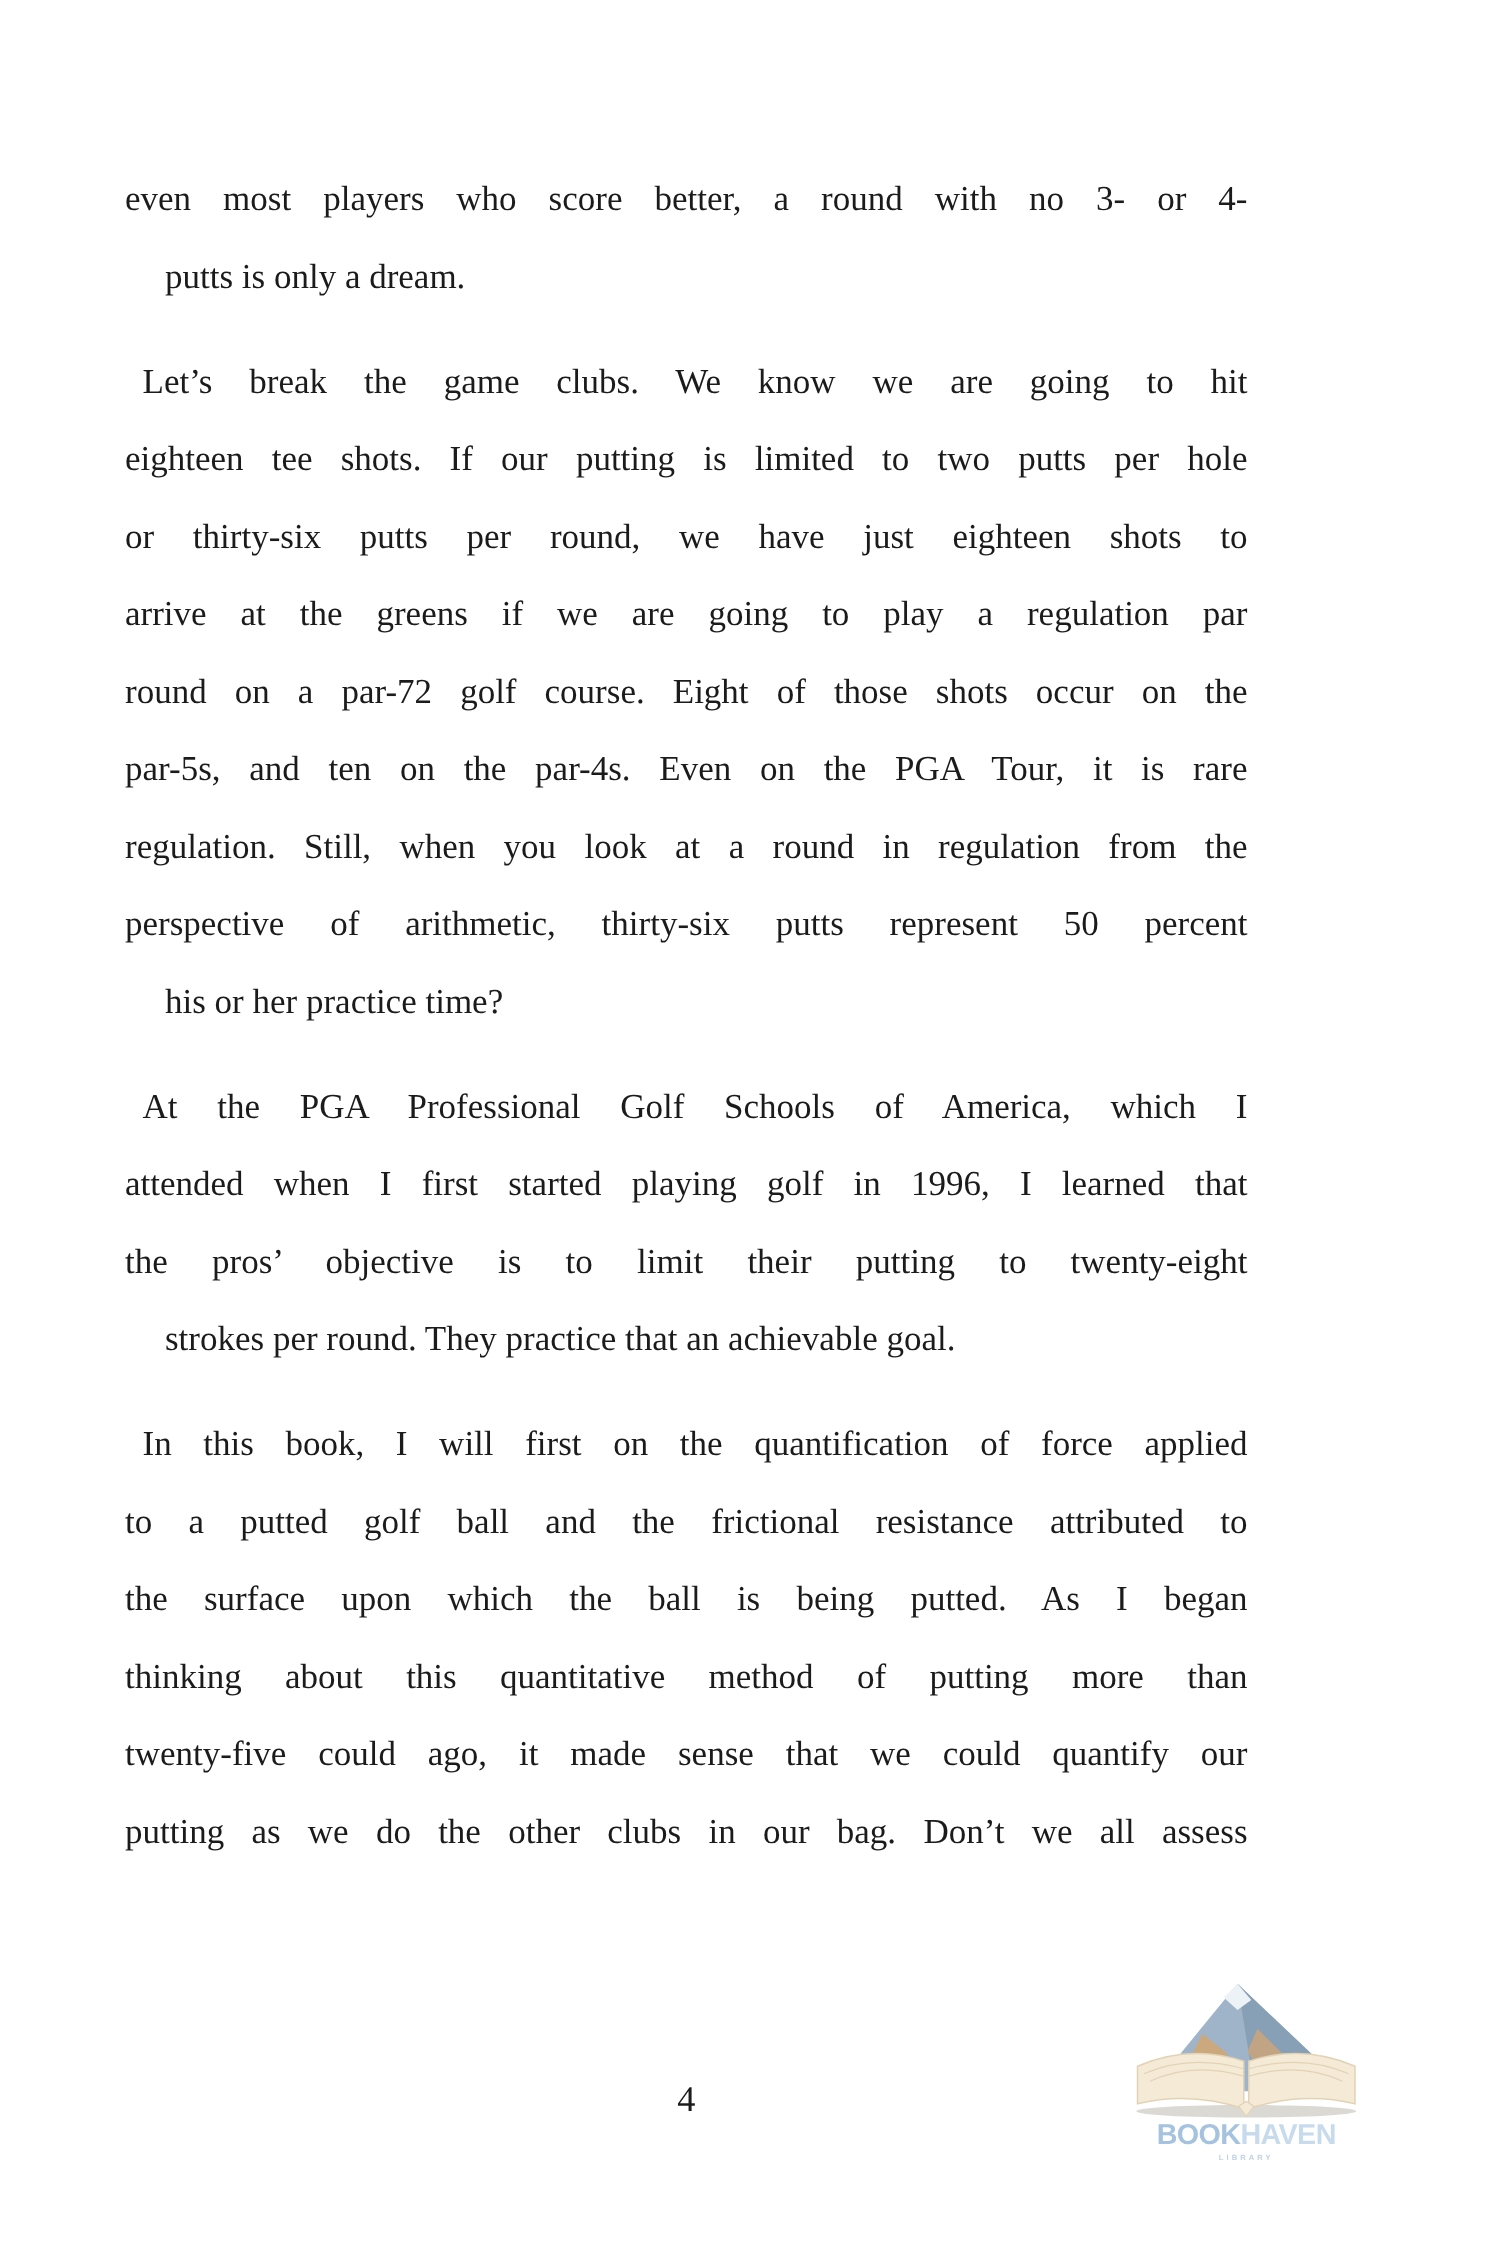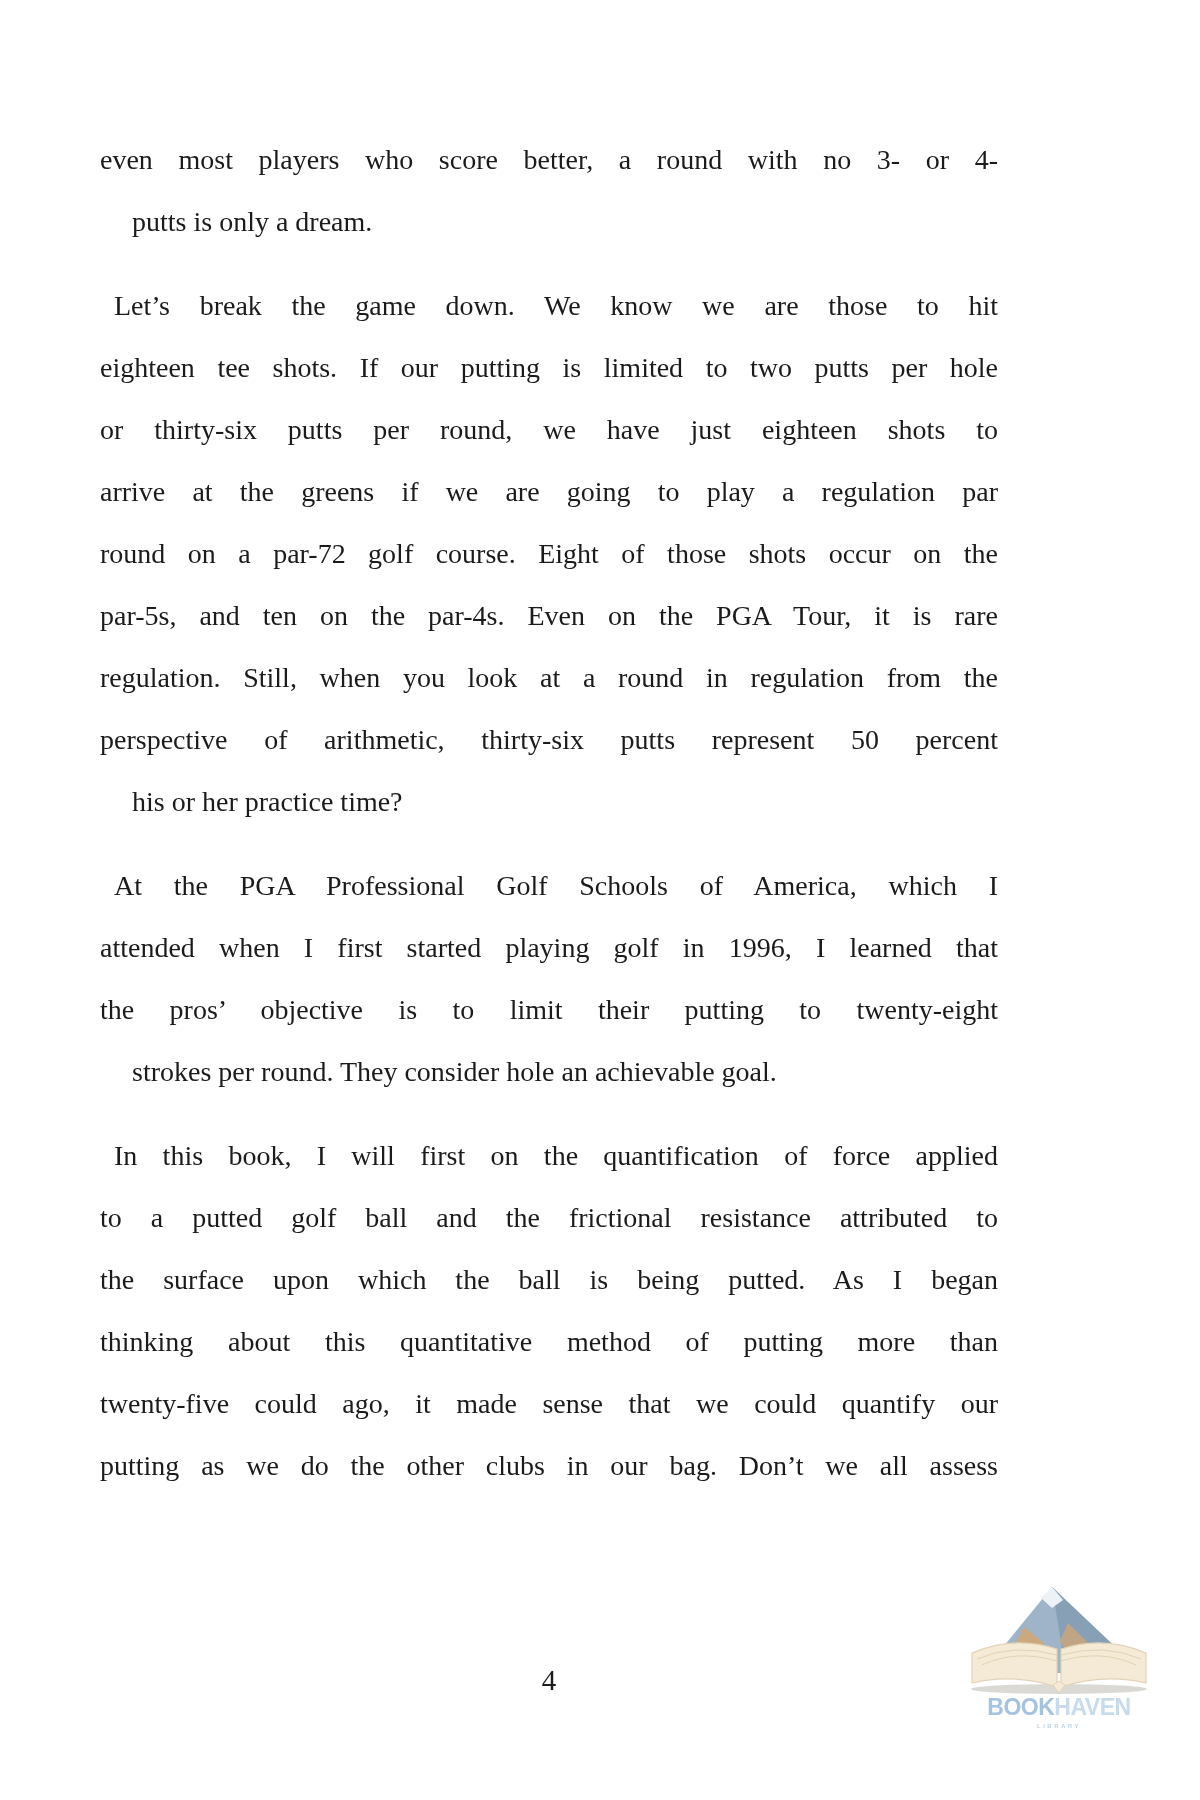"Let’s break the game down." div.line { text: down. We know we are those -> clubs. We know we are going }
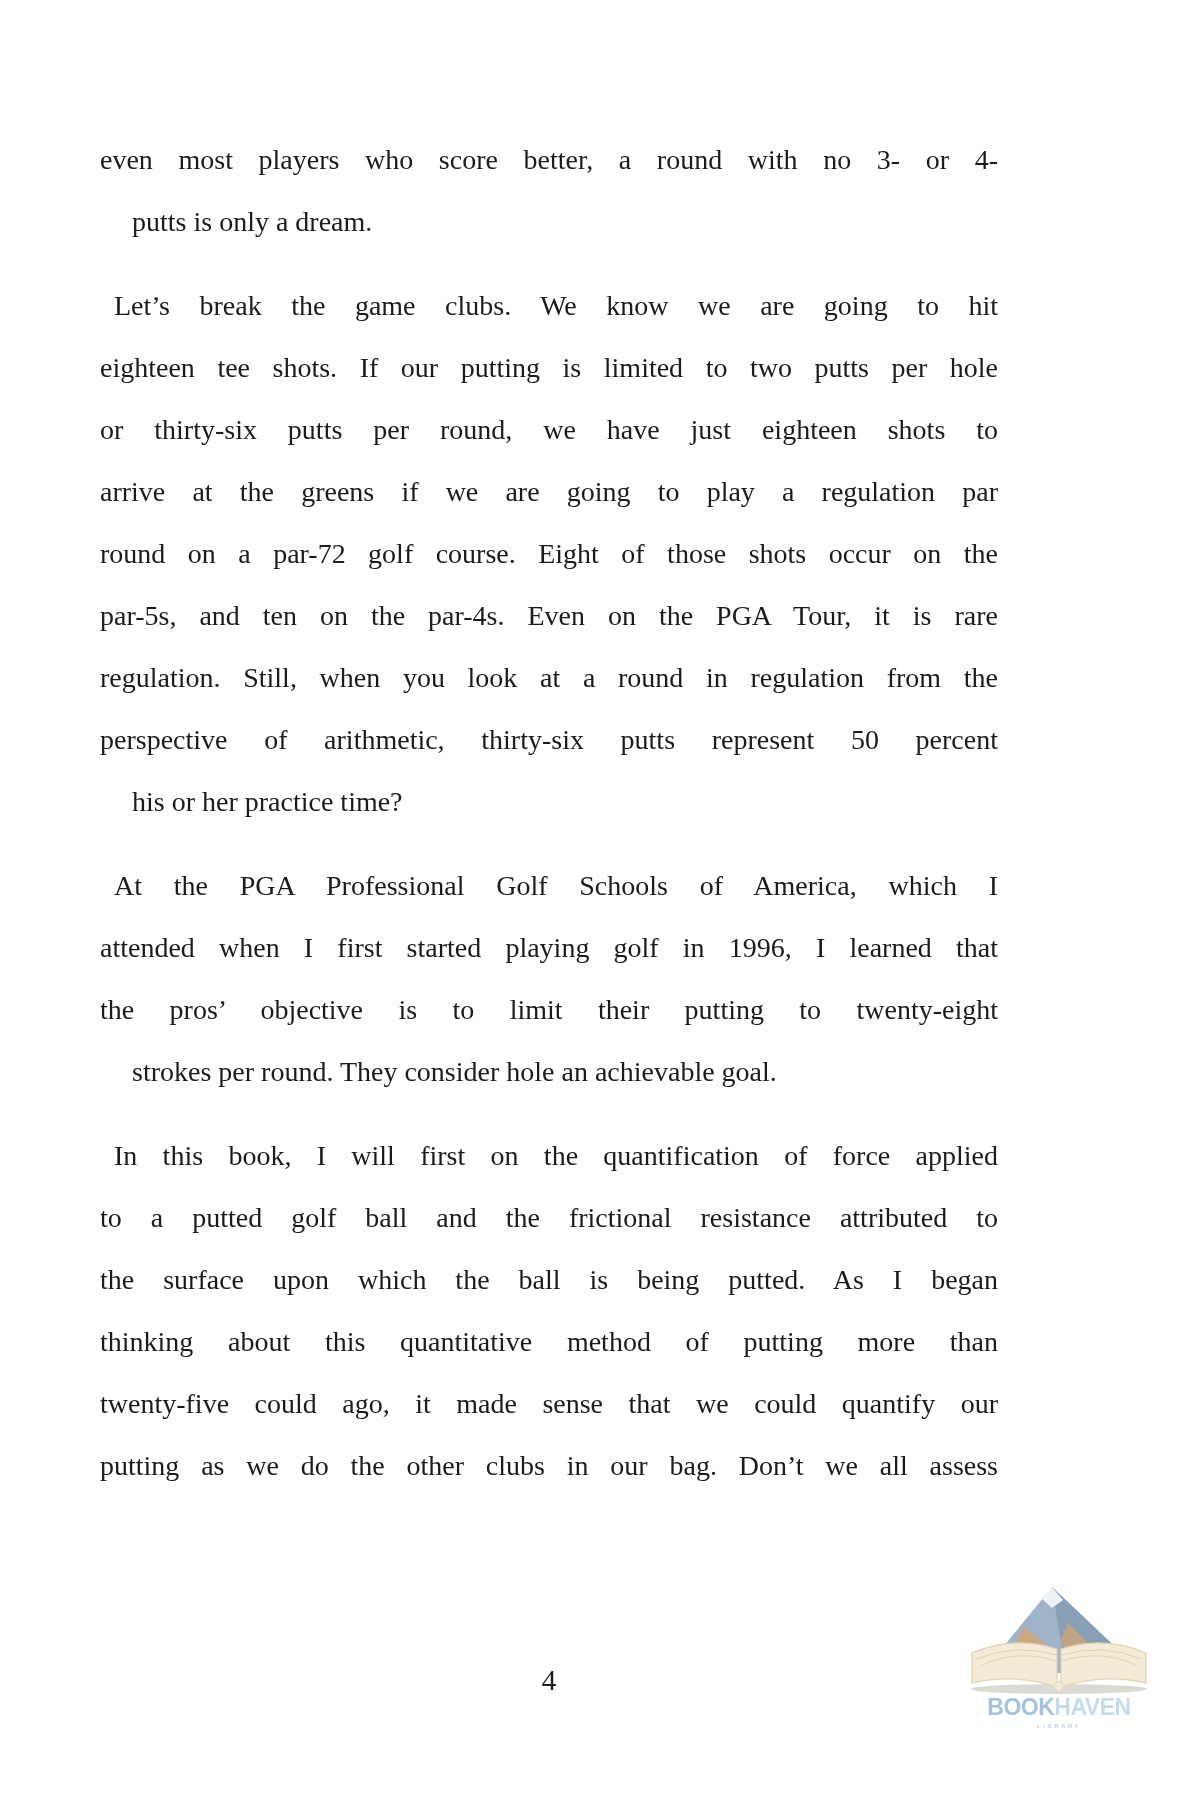"strokes per round. They consider" div.line { text: consider hole -> practice that }
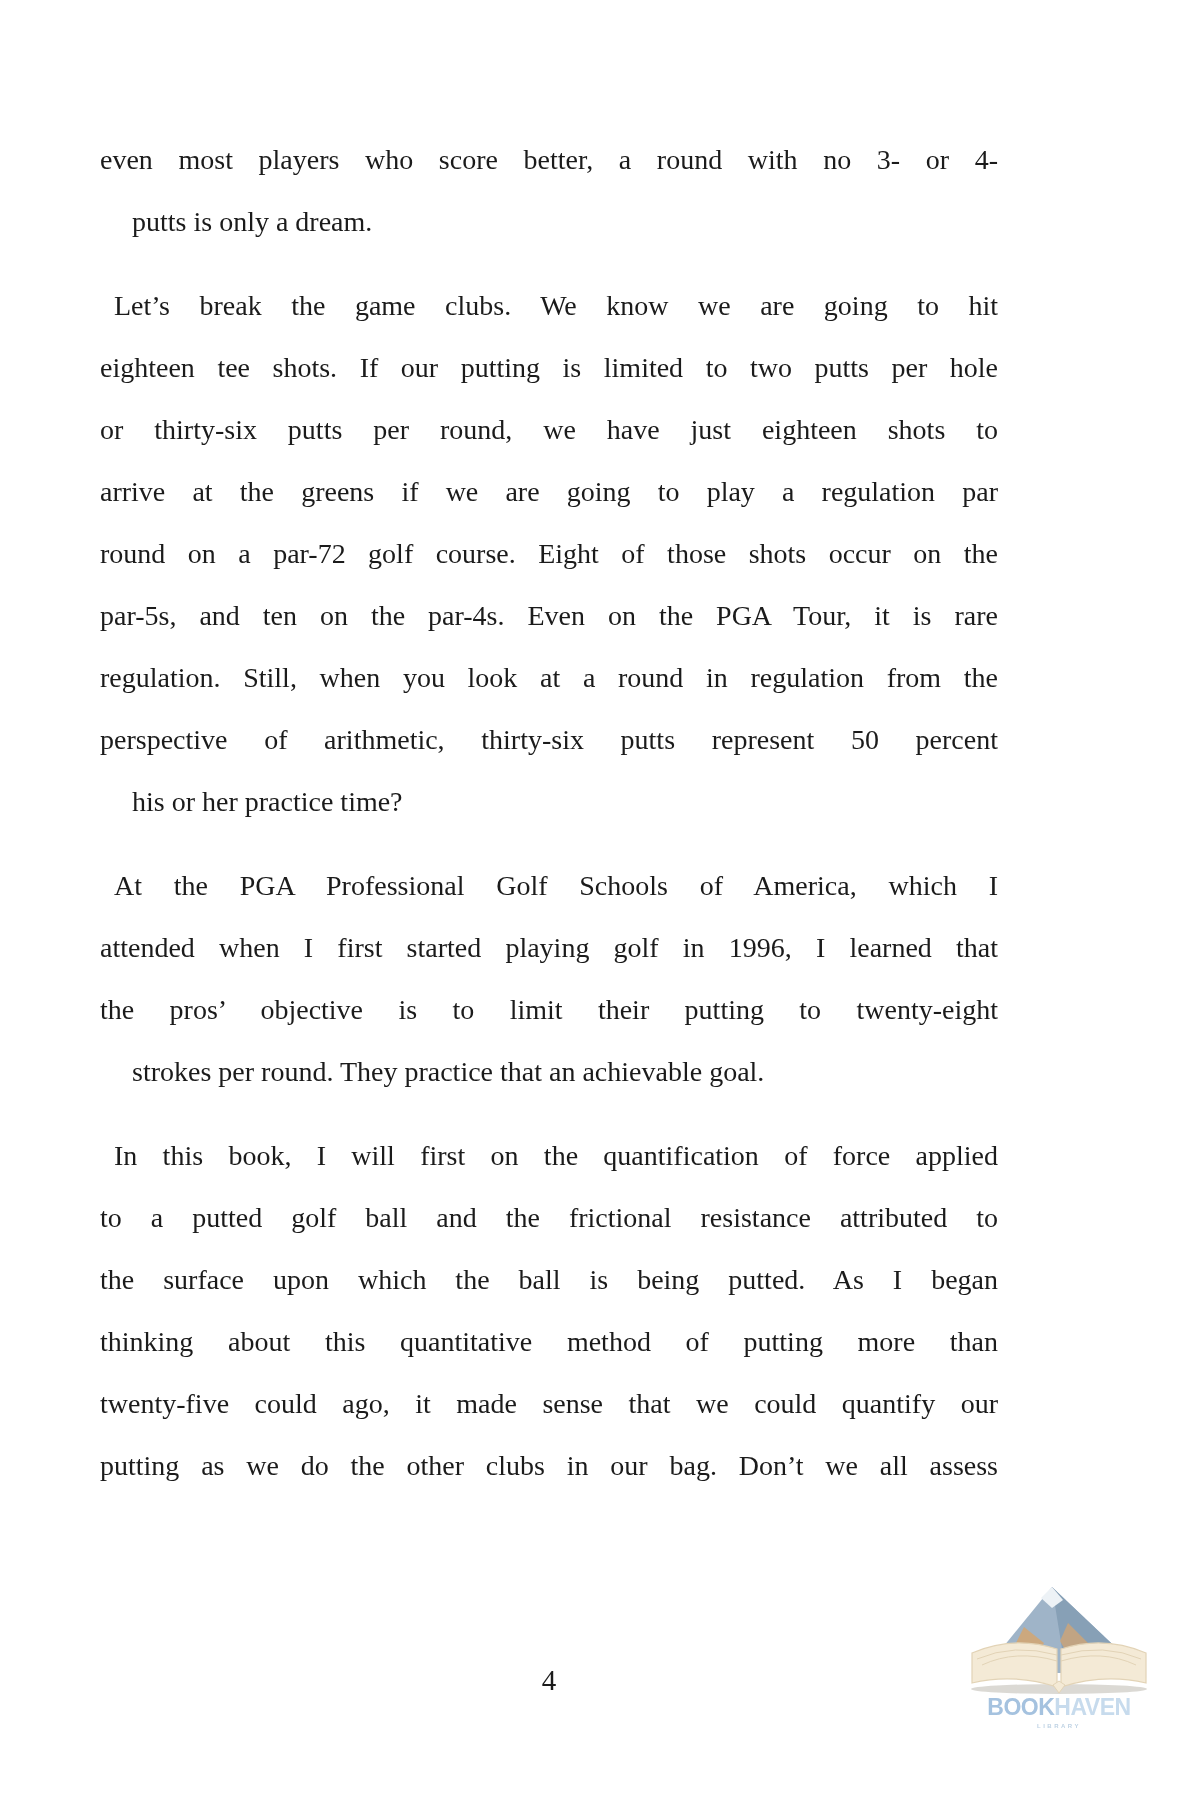"BOOKHAVEN" .watermark { left: 968px -> 906px }
